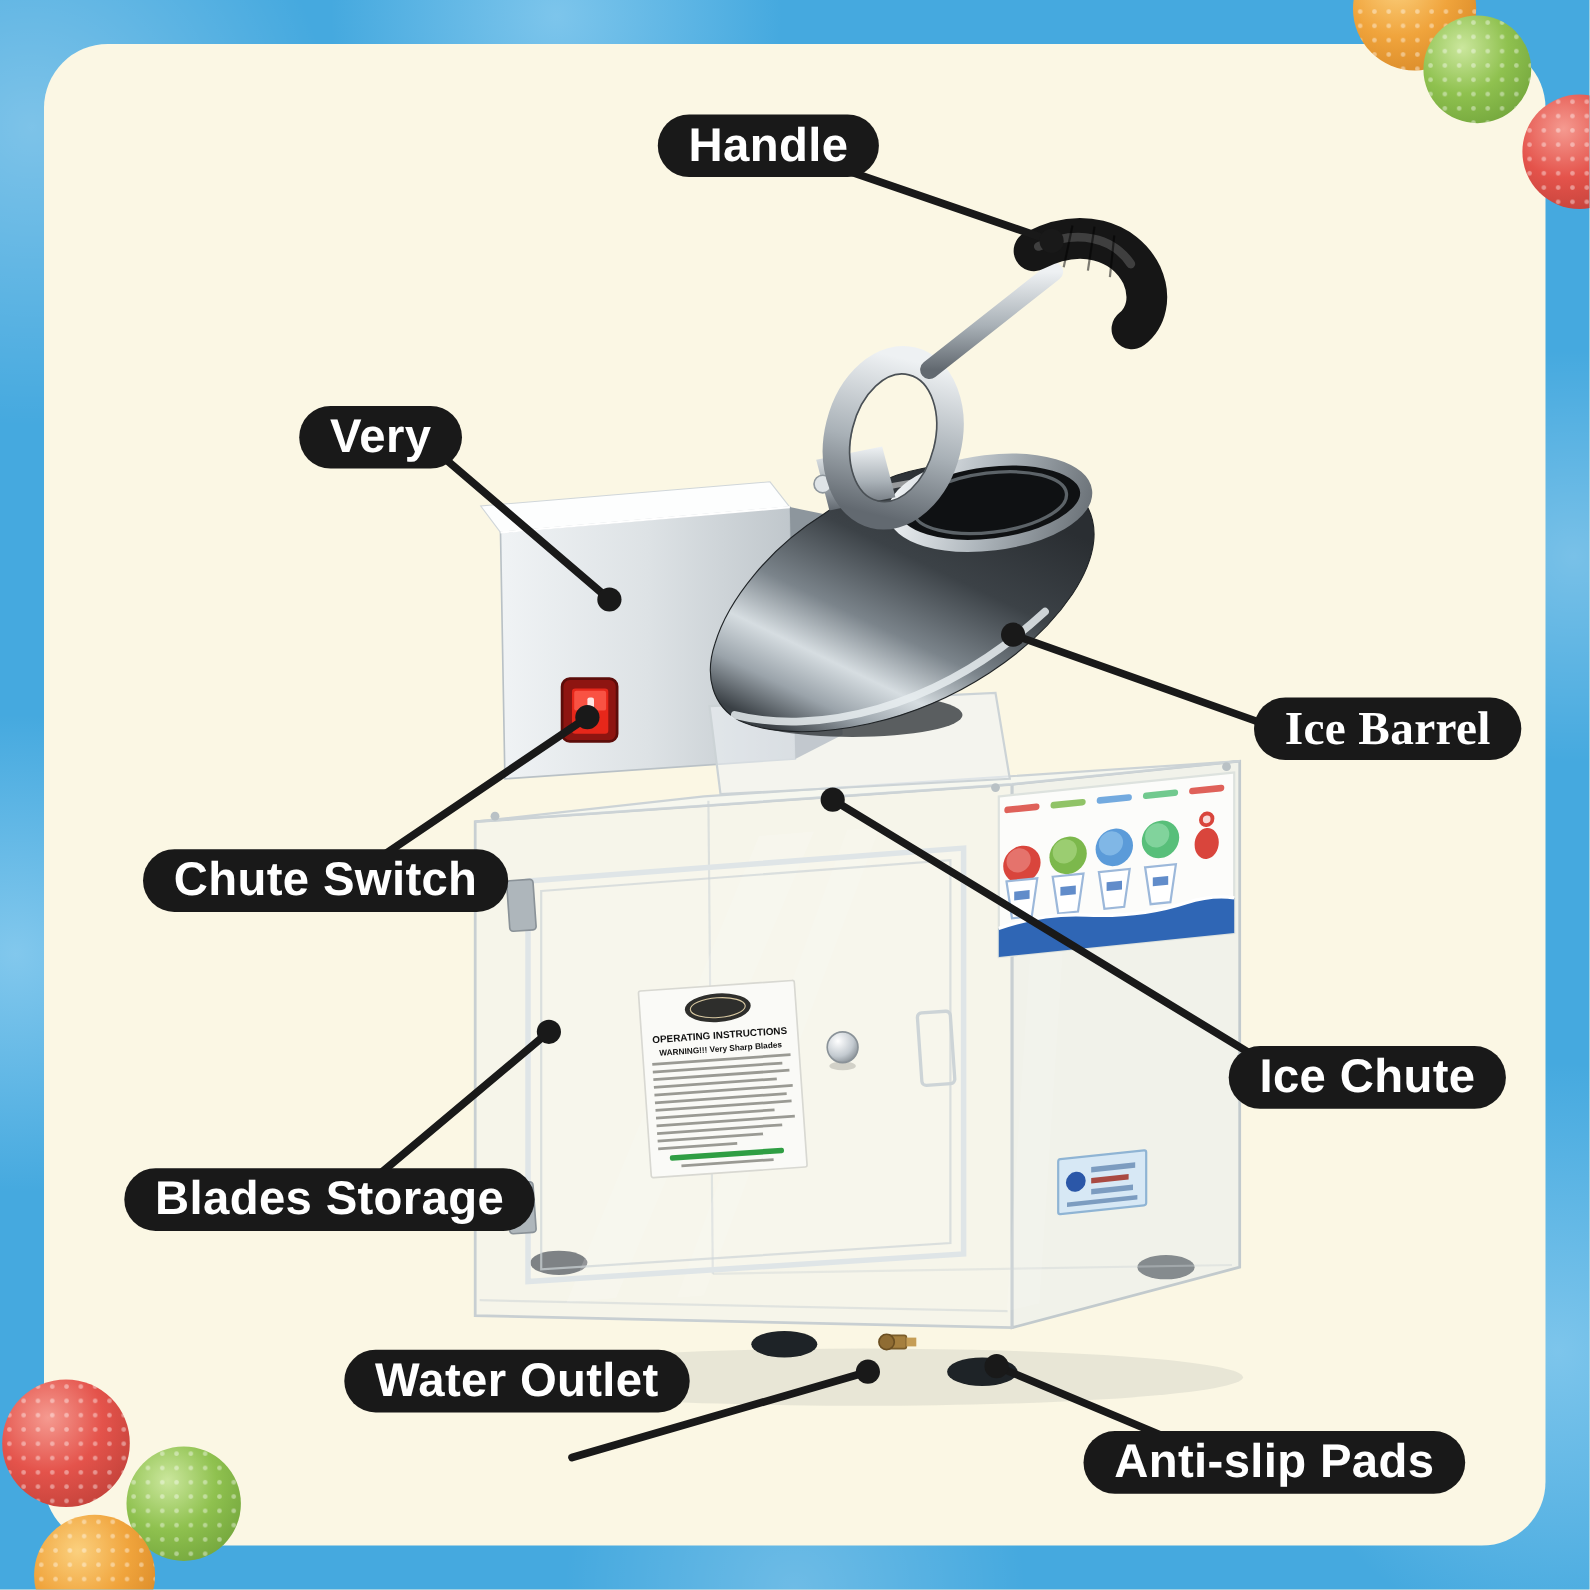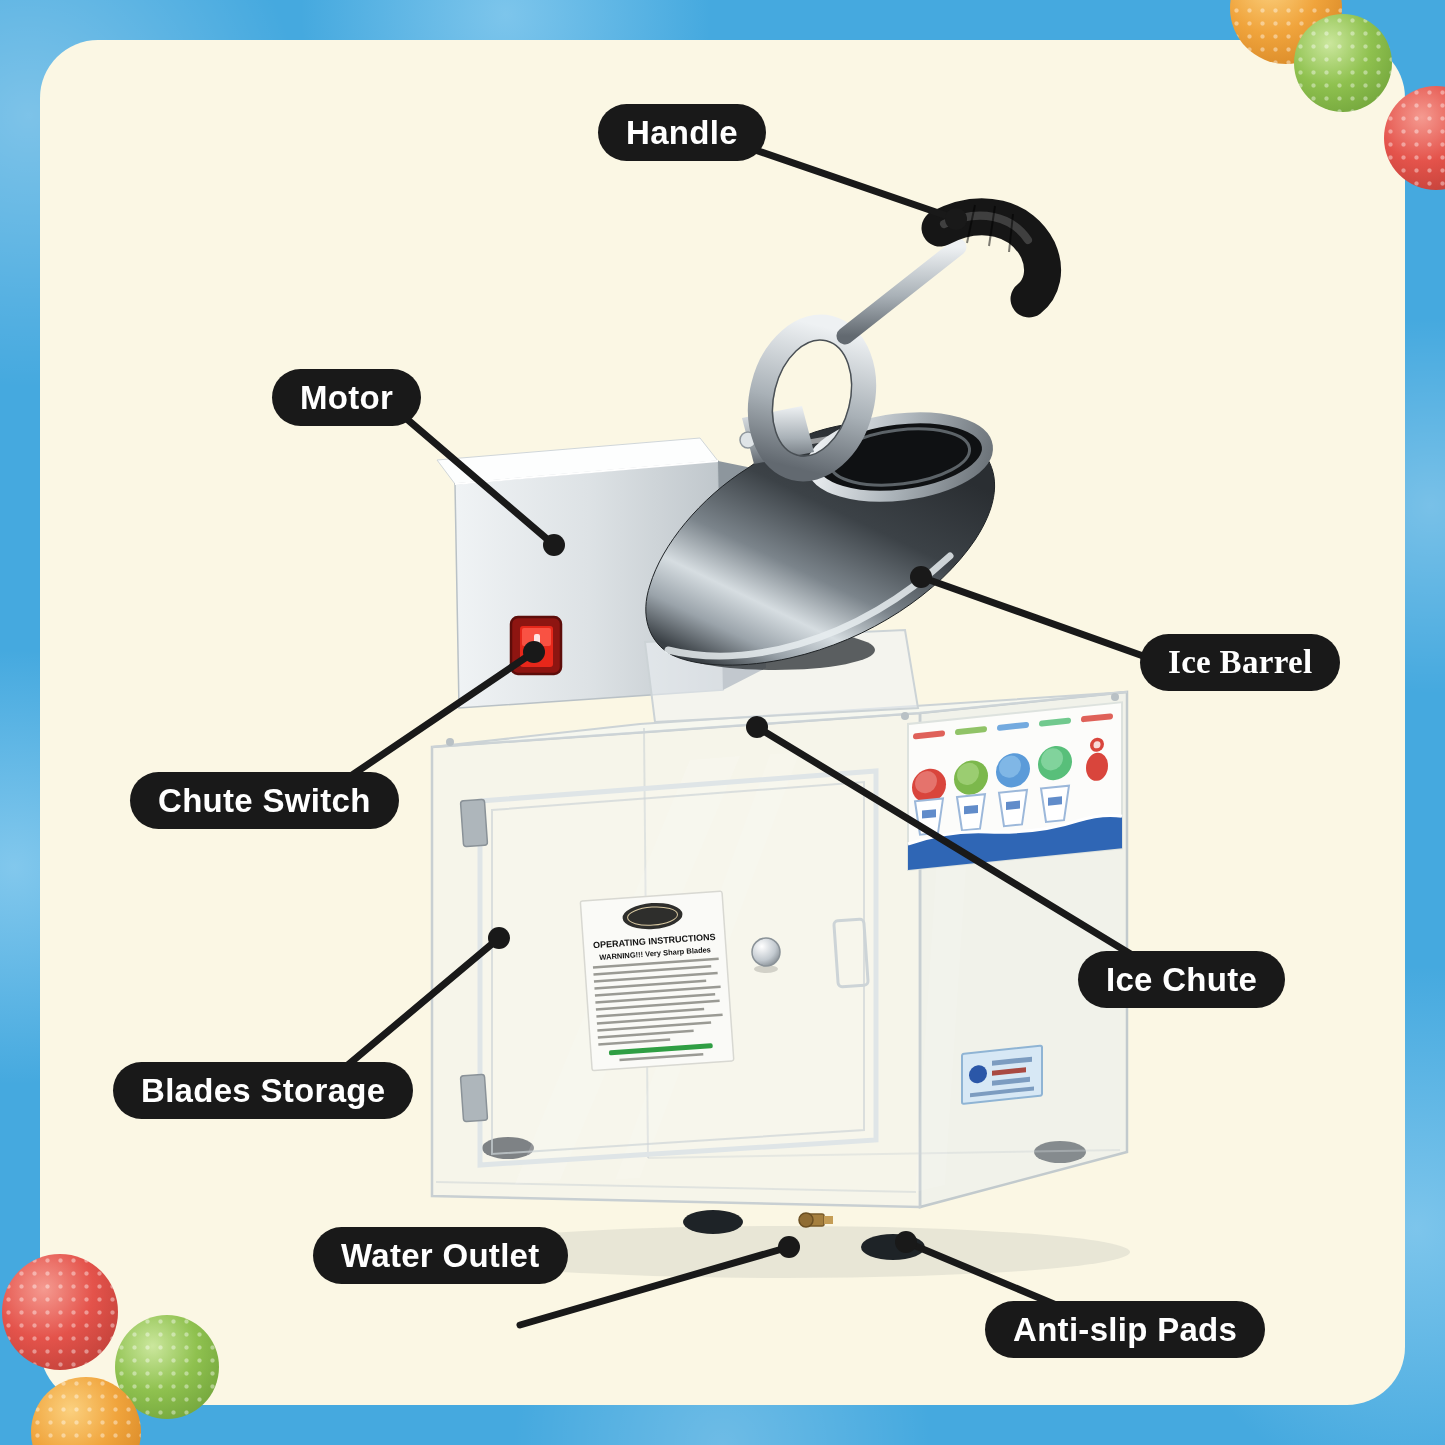"Handle" .pill { font-size: 33px -> 43px }
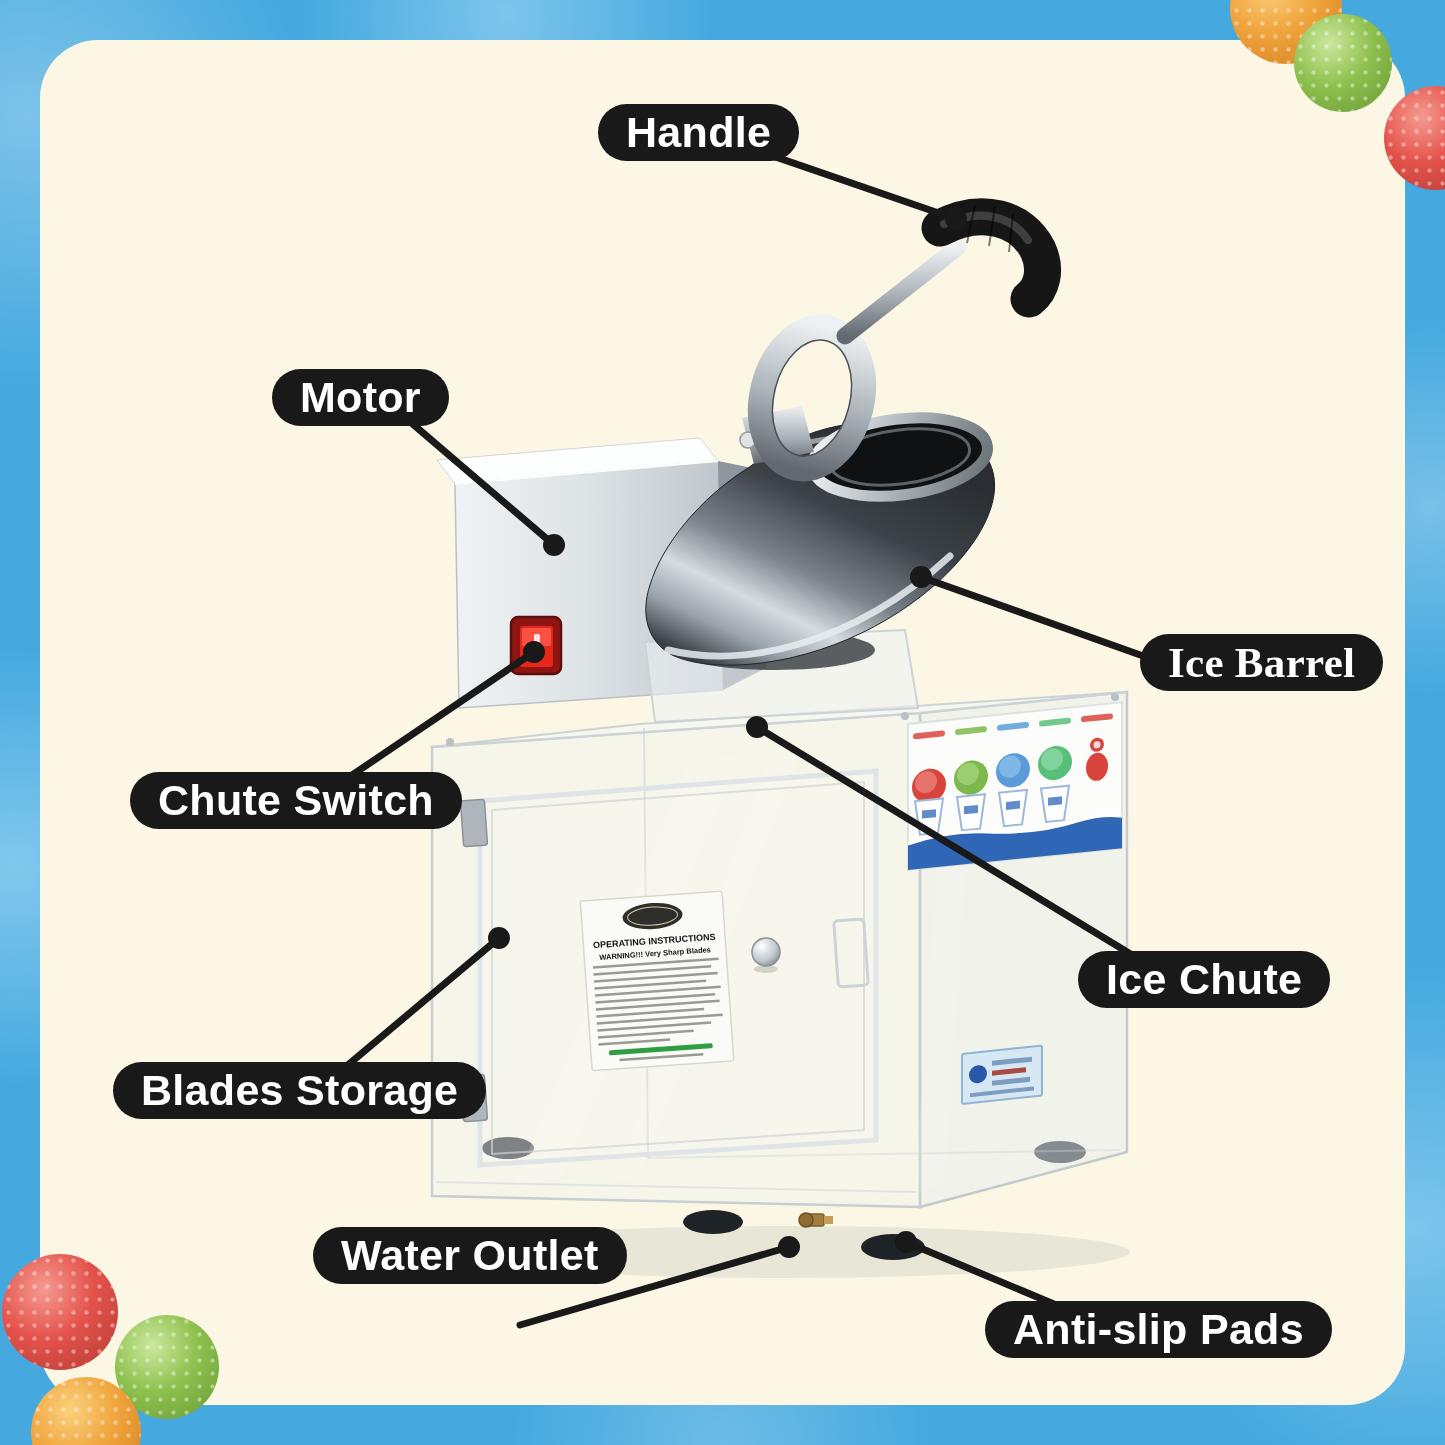"Motor" div.pill { text: Motor -> Very }
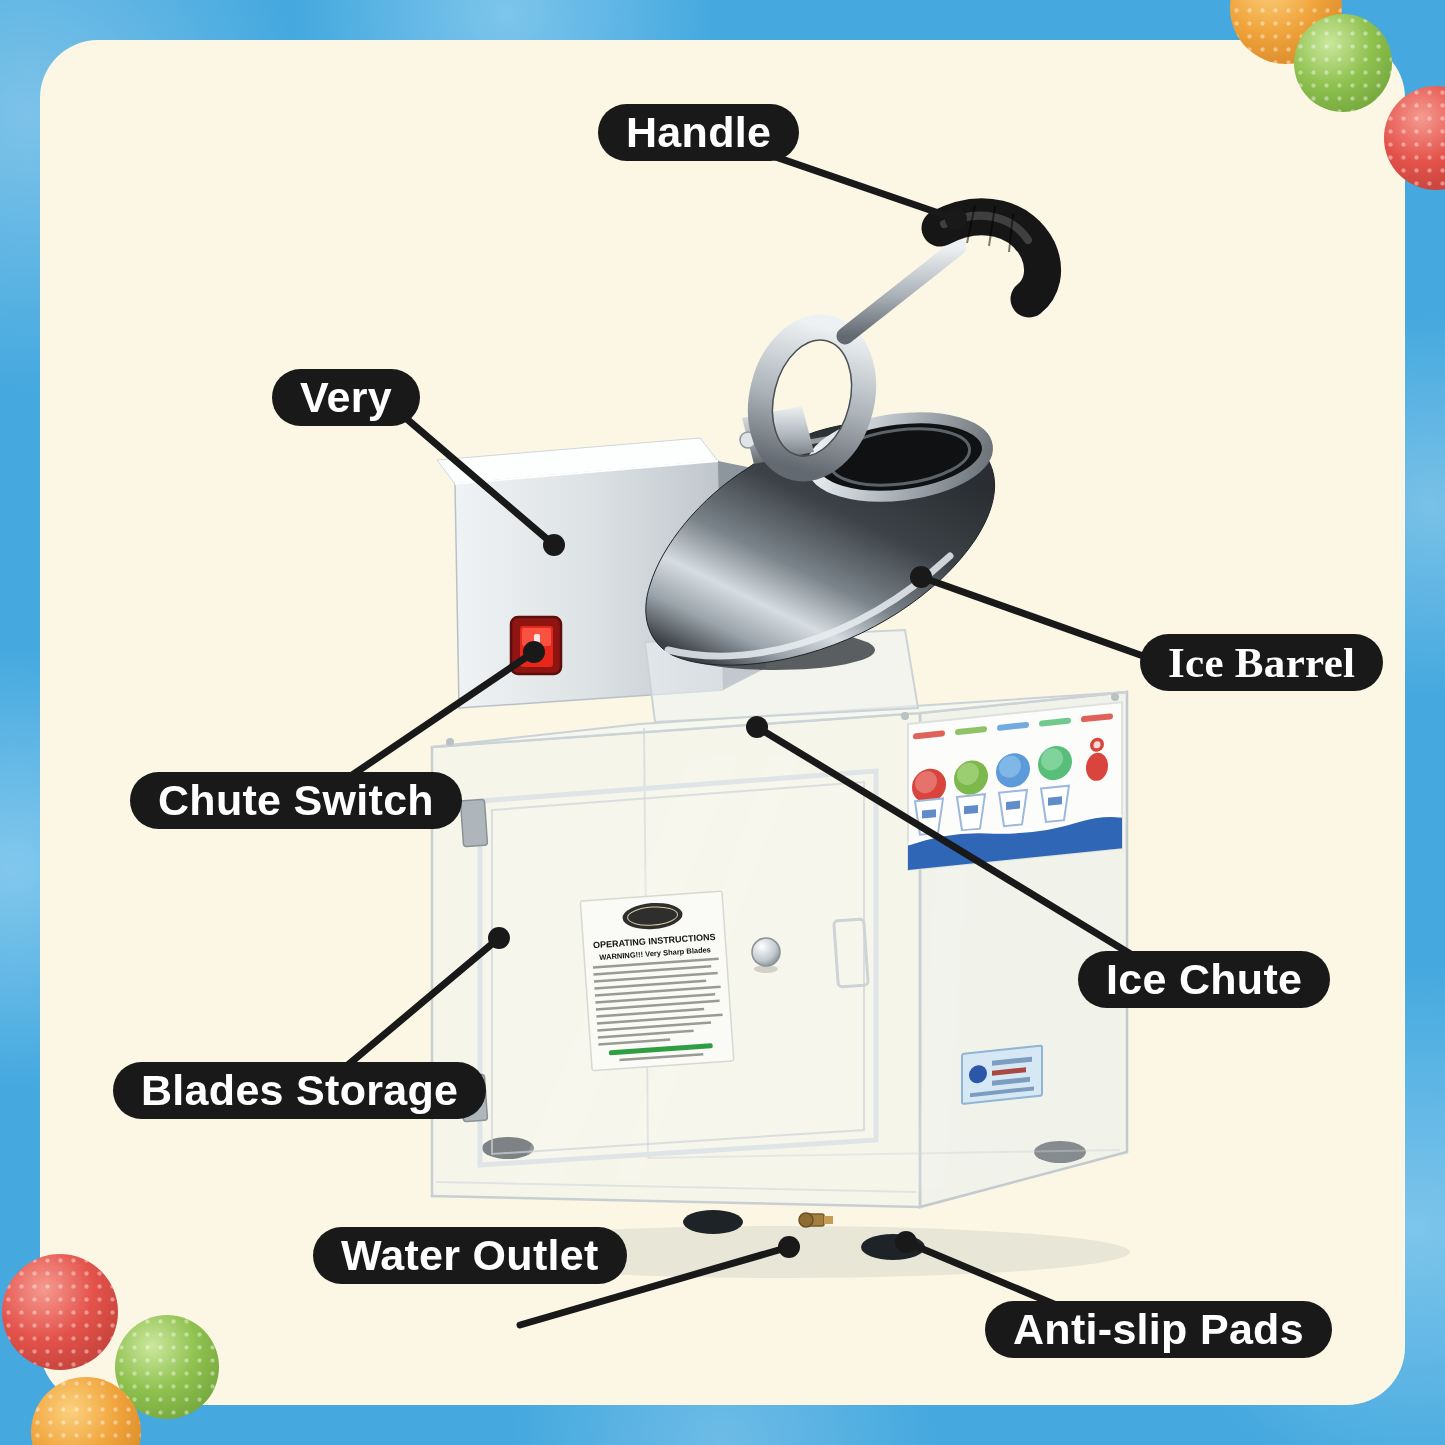"Ice Chute" div.pill { left: 1078px -> 1117px }
